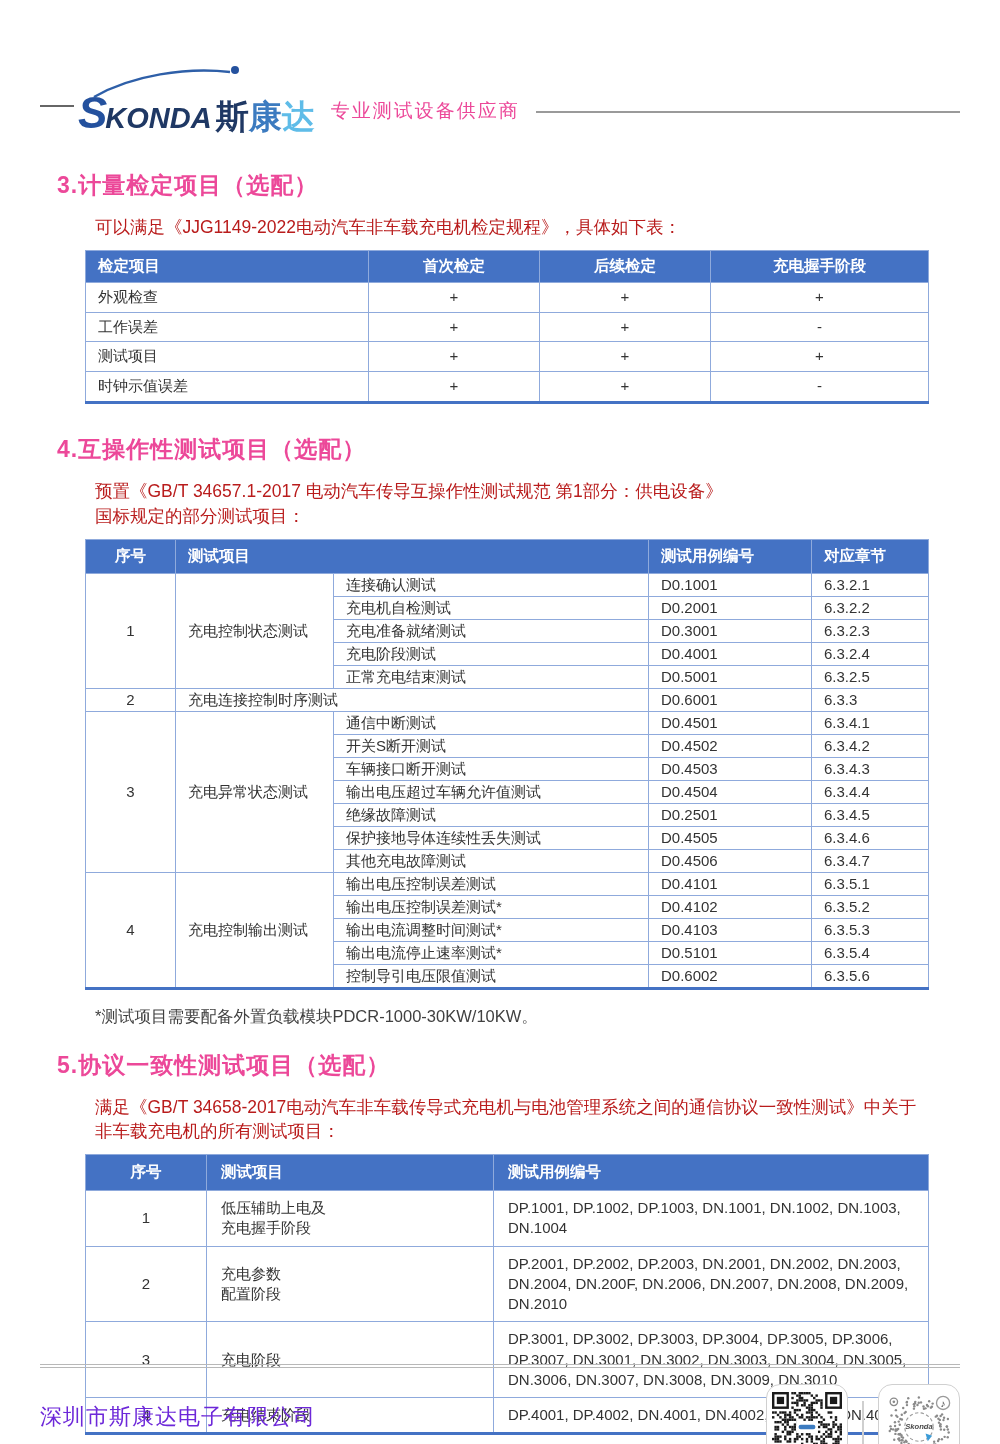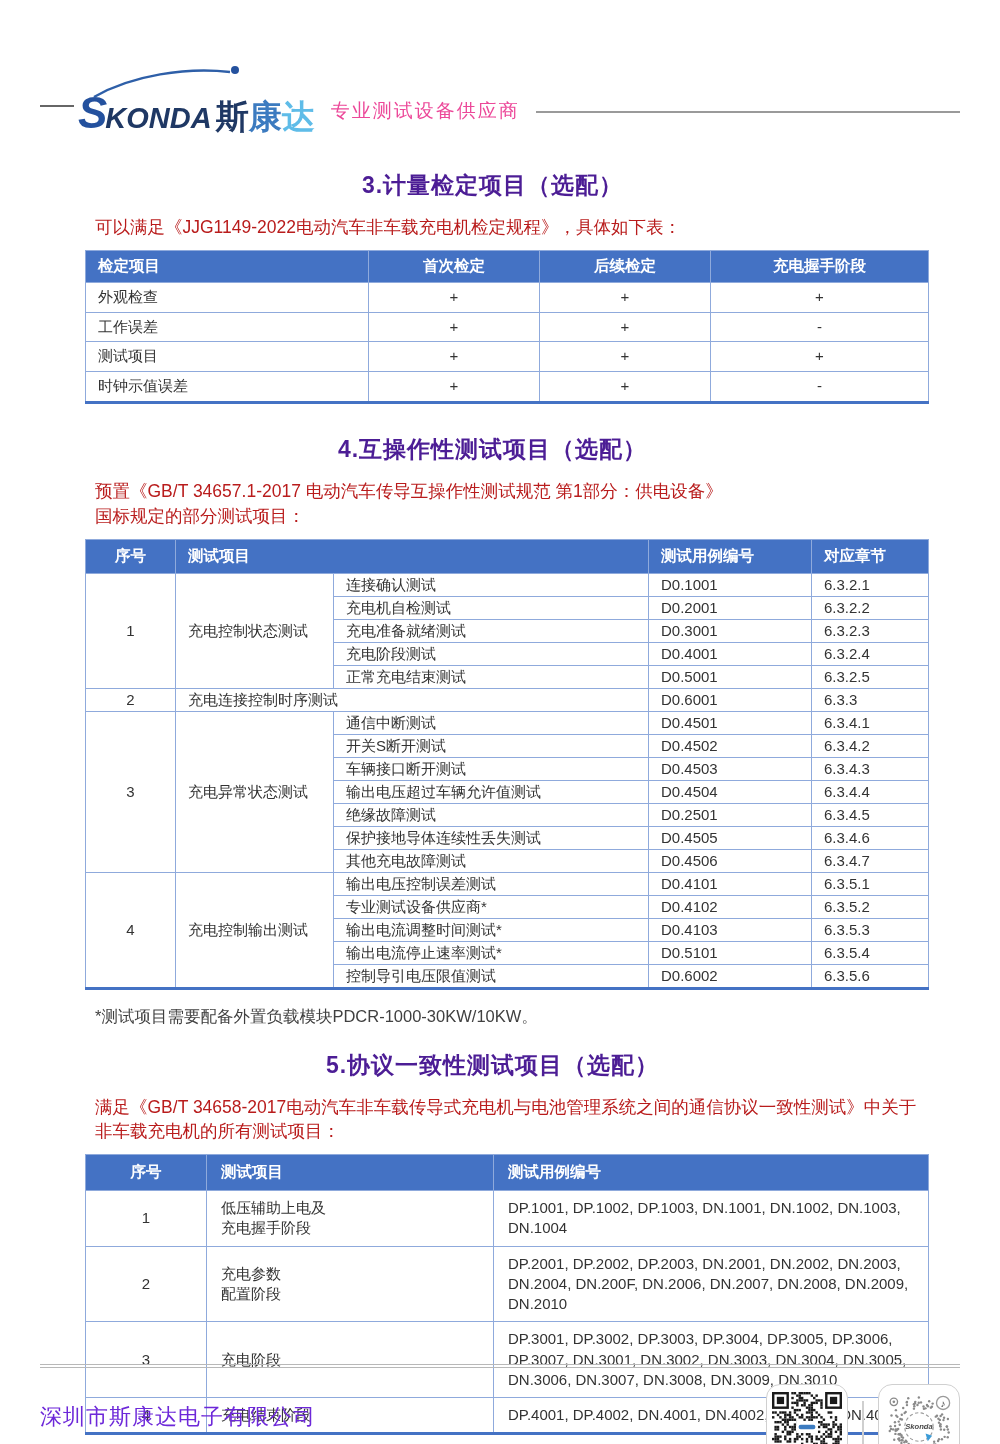"3.计量检定项目（选配）" h2.sec-title { color: #4c1d95 -> #ec4899; text-align: center -> none }
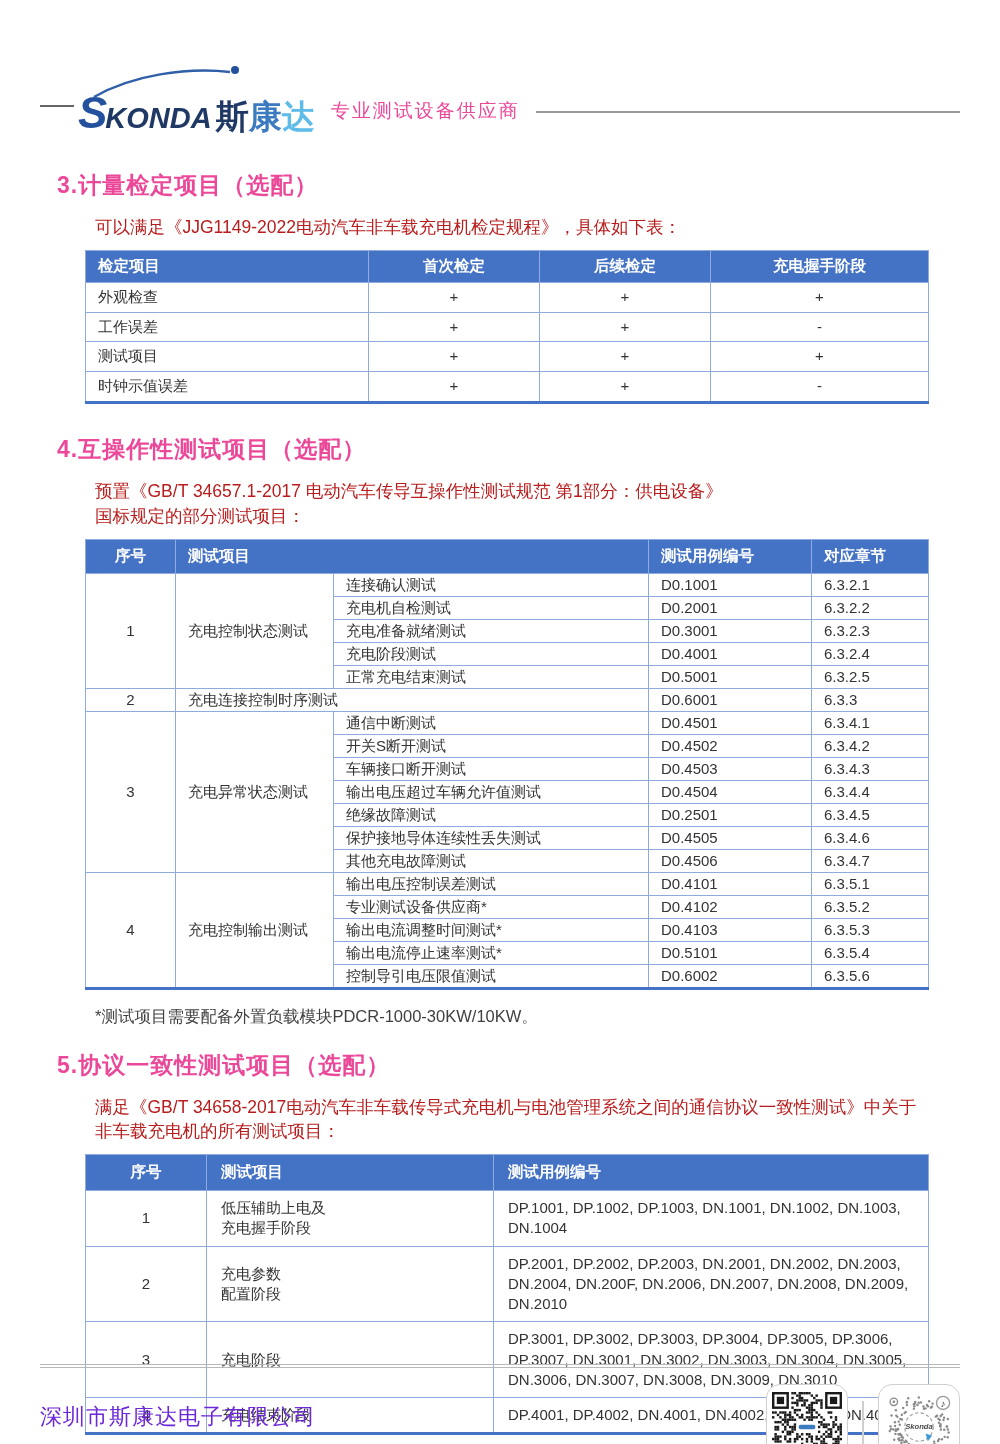"专业测试设备供应商*" td { text: 专业测试设备供应商 -> 输出电压控制误差测试 }
